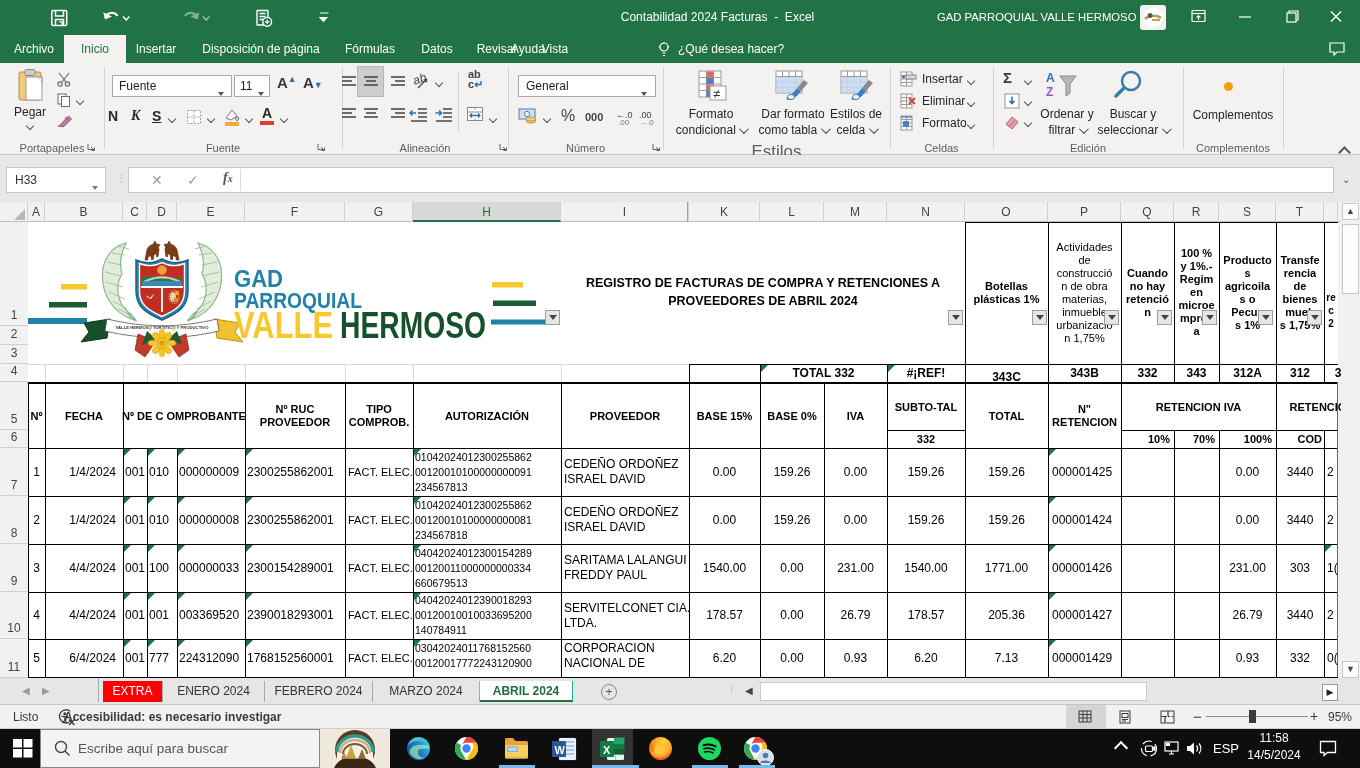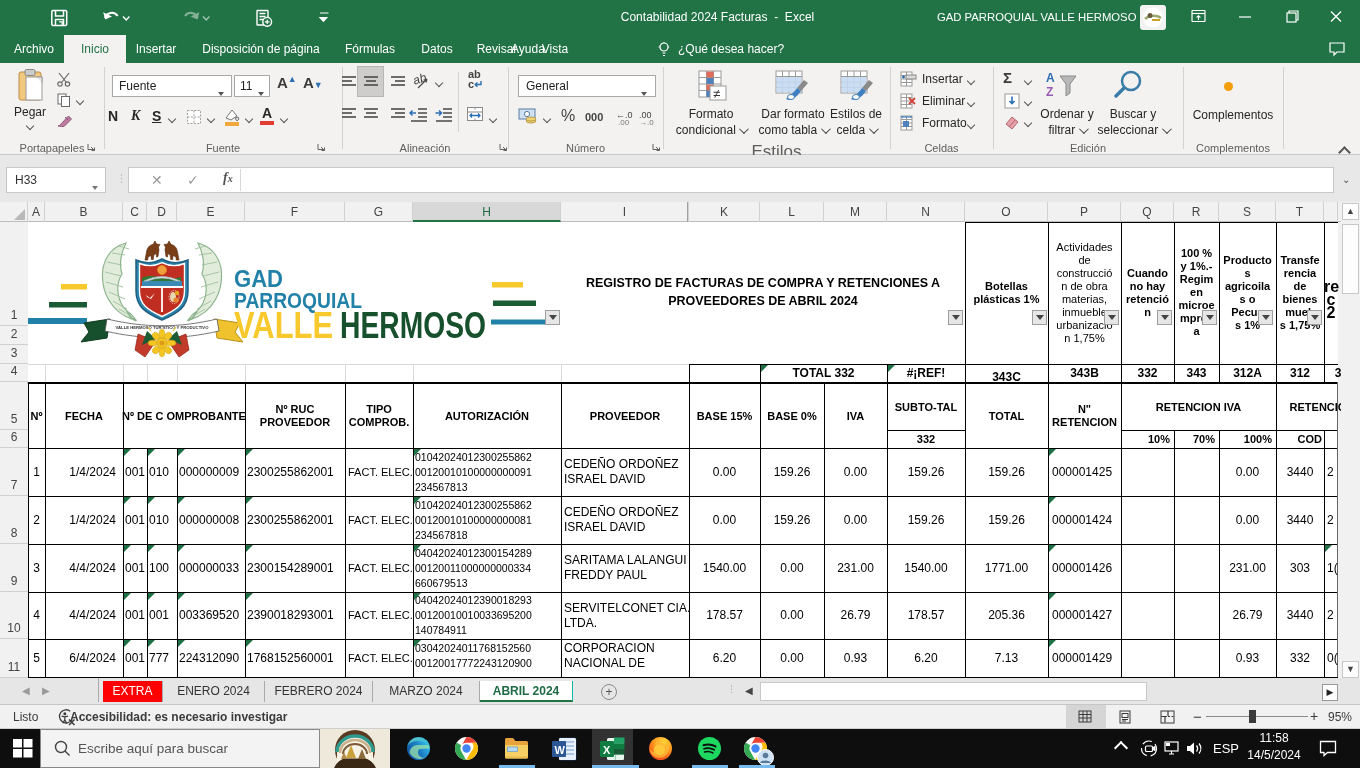"re" div.tx { font-size: 16px -> 10px; top: 267px -> 278px }
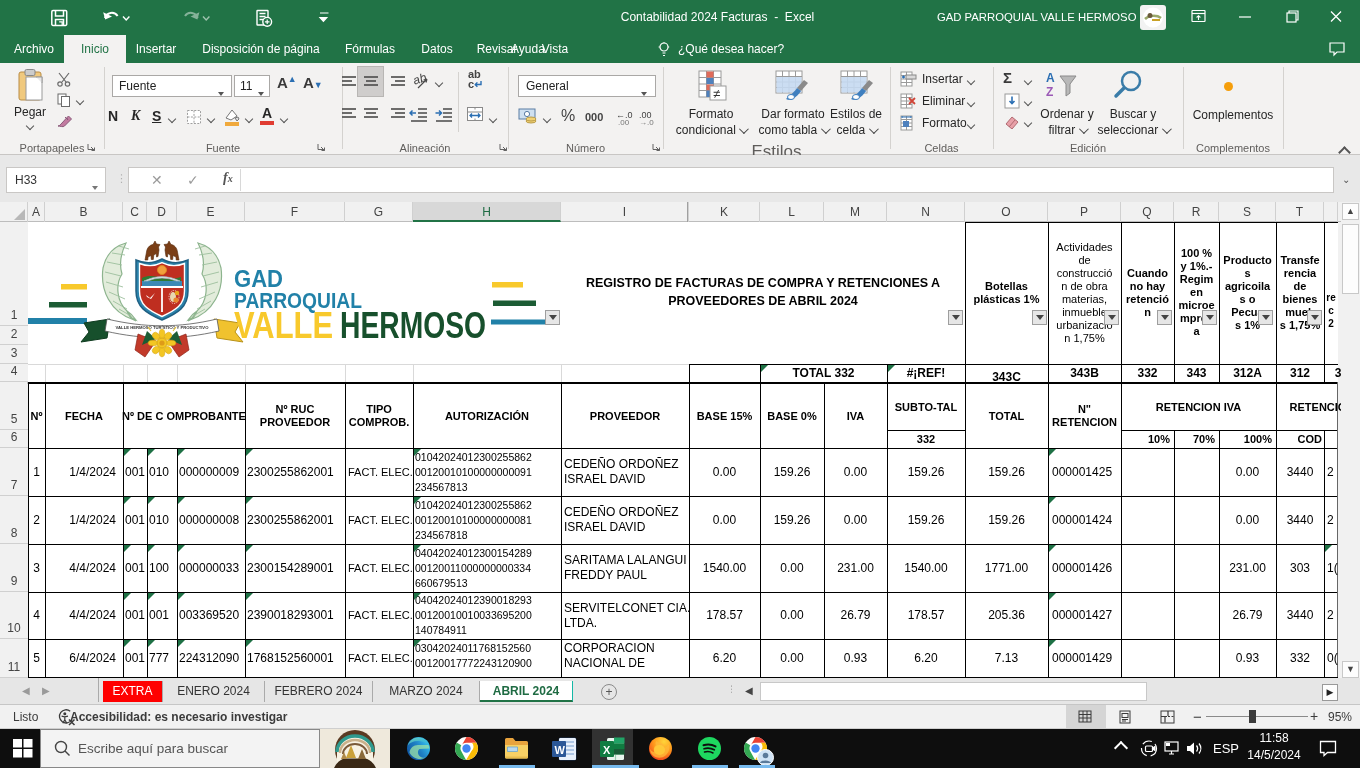"Accesibilidad: es necesario investigar" div.tx { left: 70px -> 64px }
